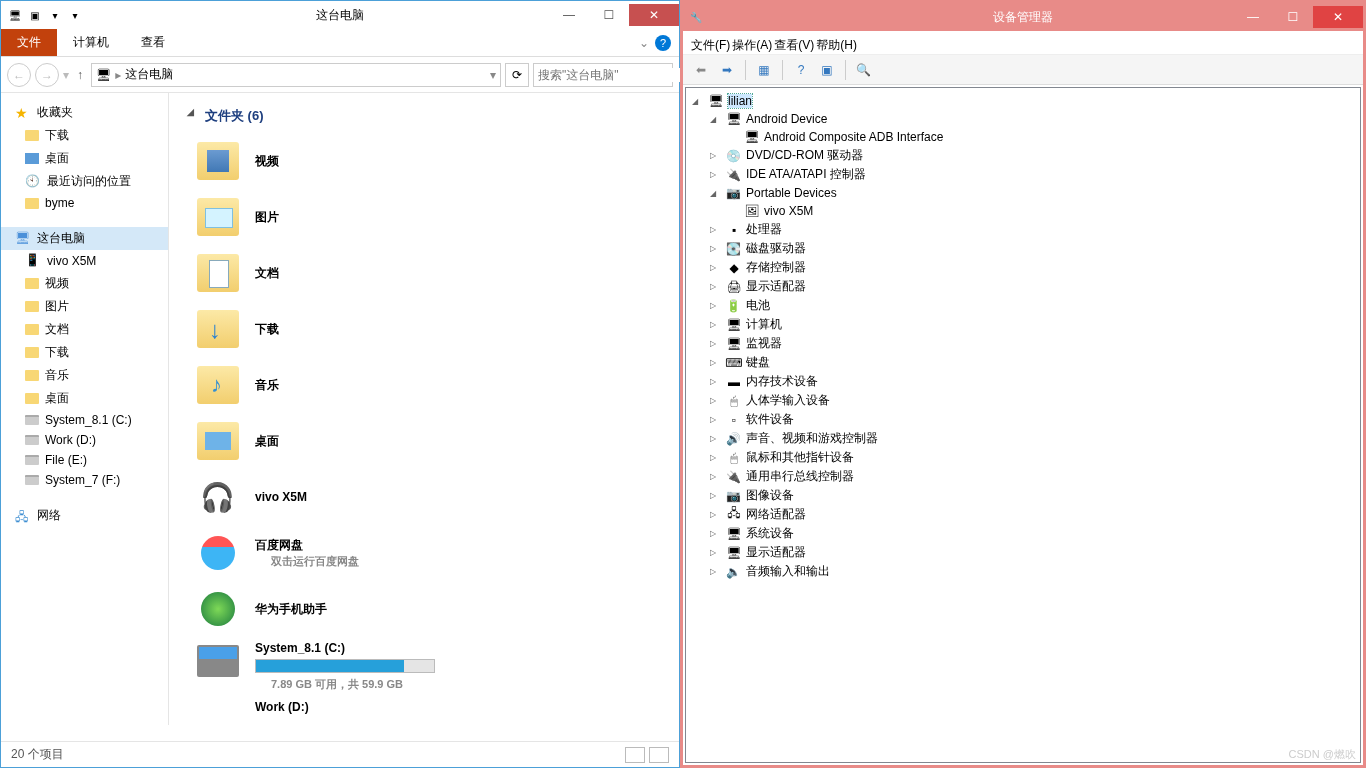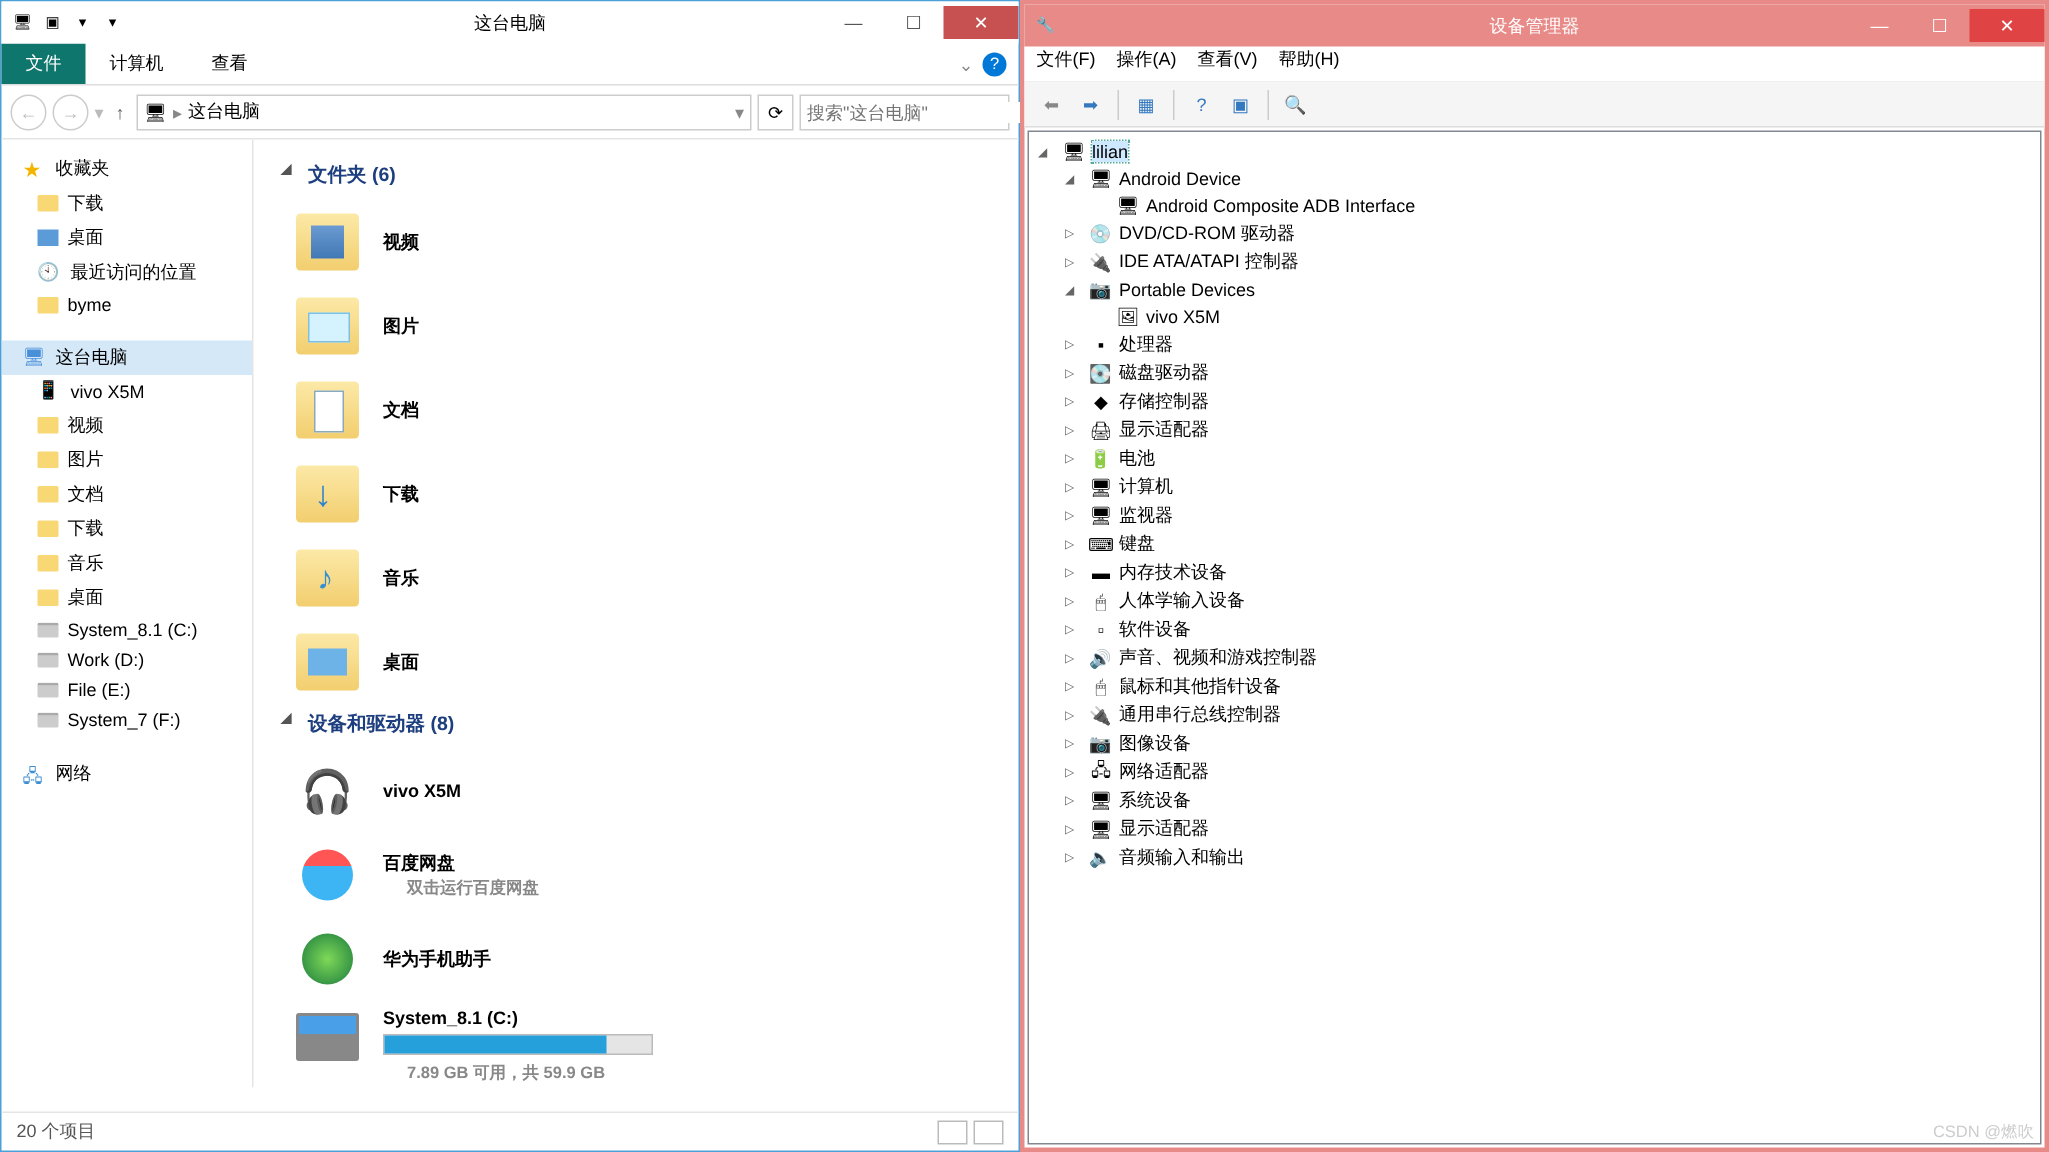"文件" .ribbon-tab.active { background: #0f766e -> #c2410c }
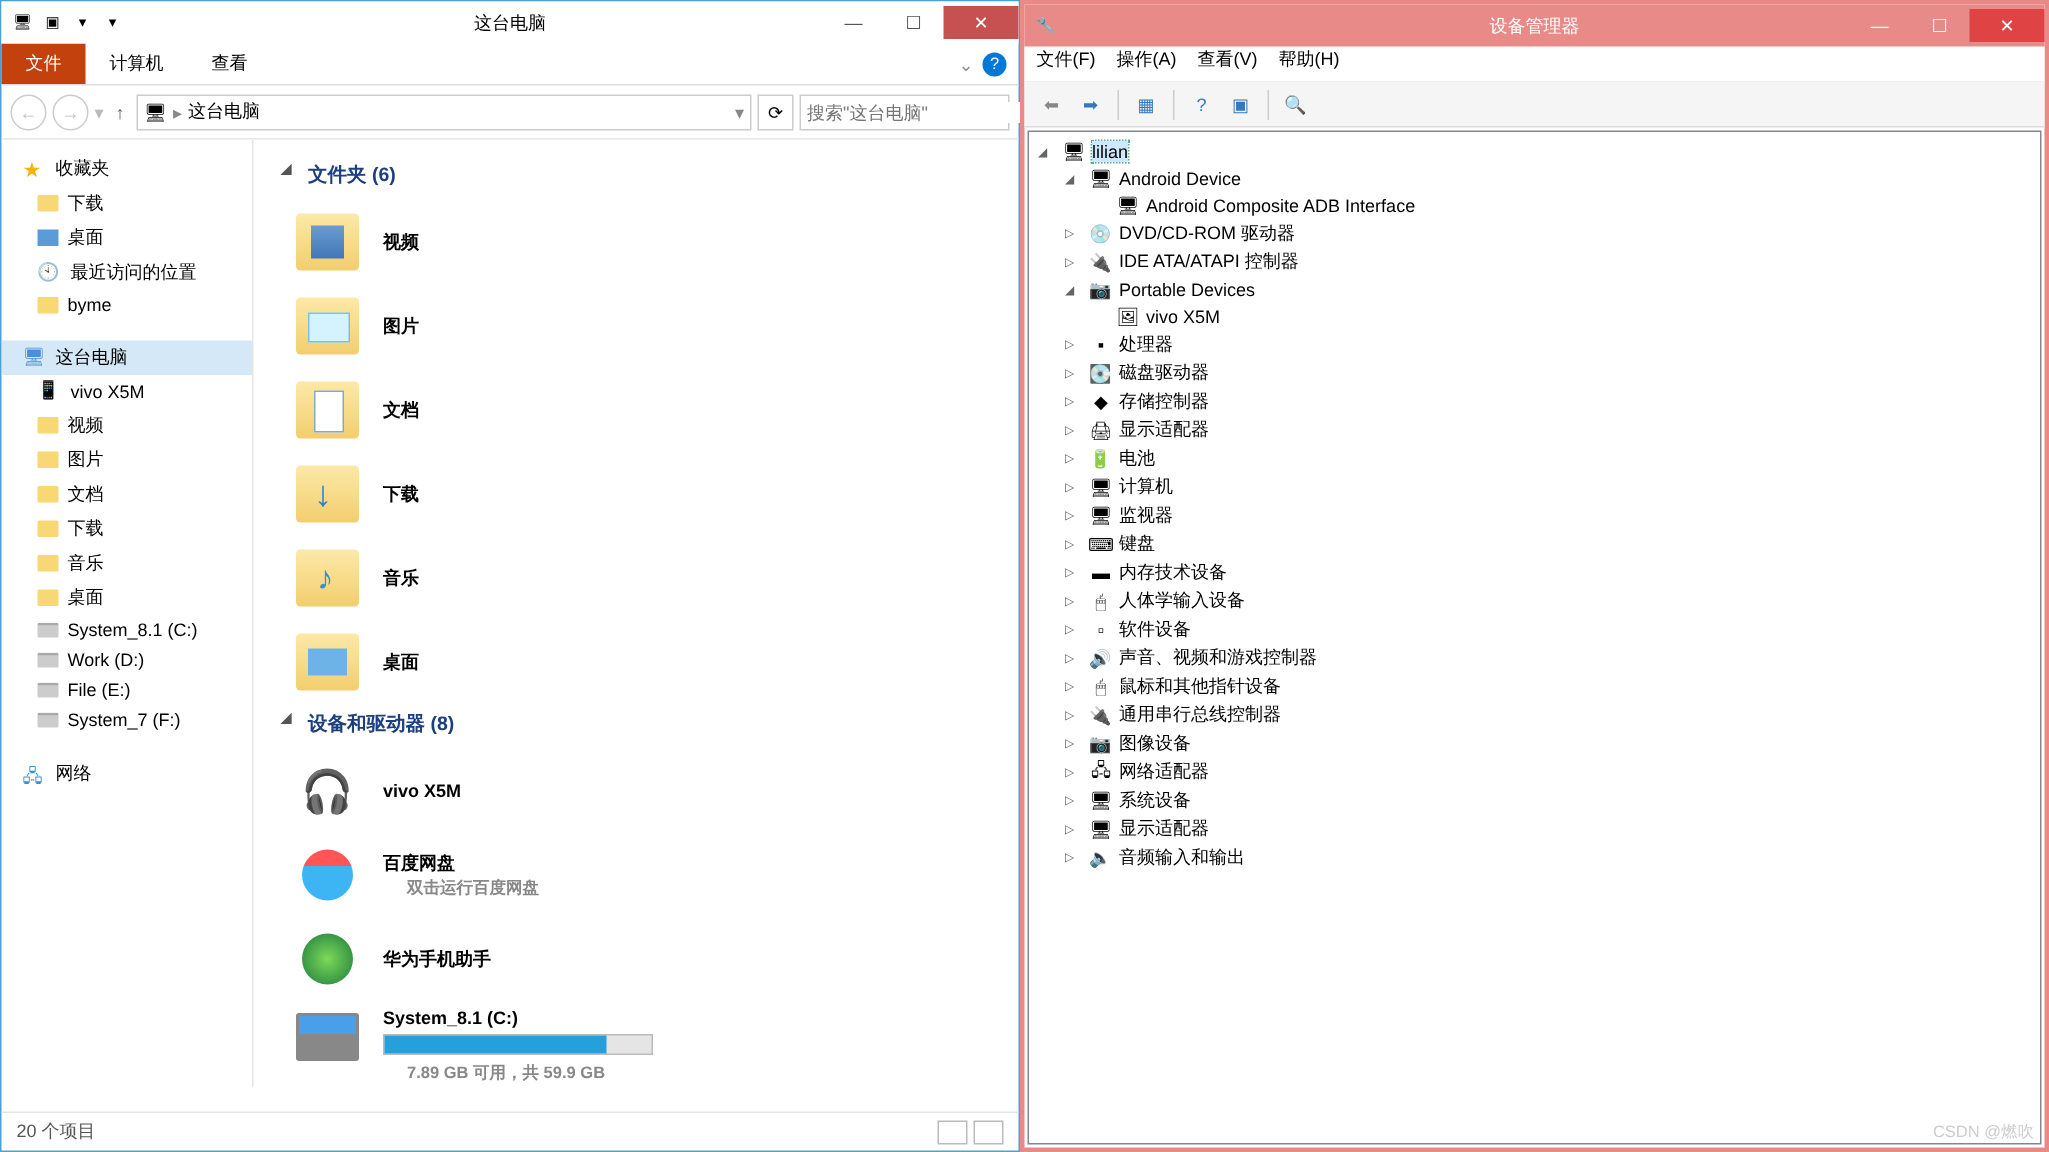"文件(F)" .menu-bar { align-items: flex-start -> flex-end; gap: 14px -> 2px }
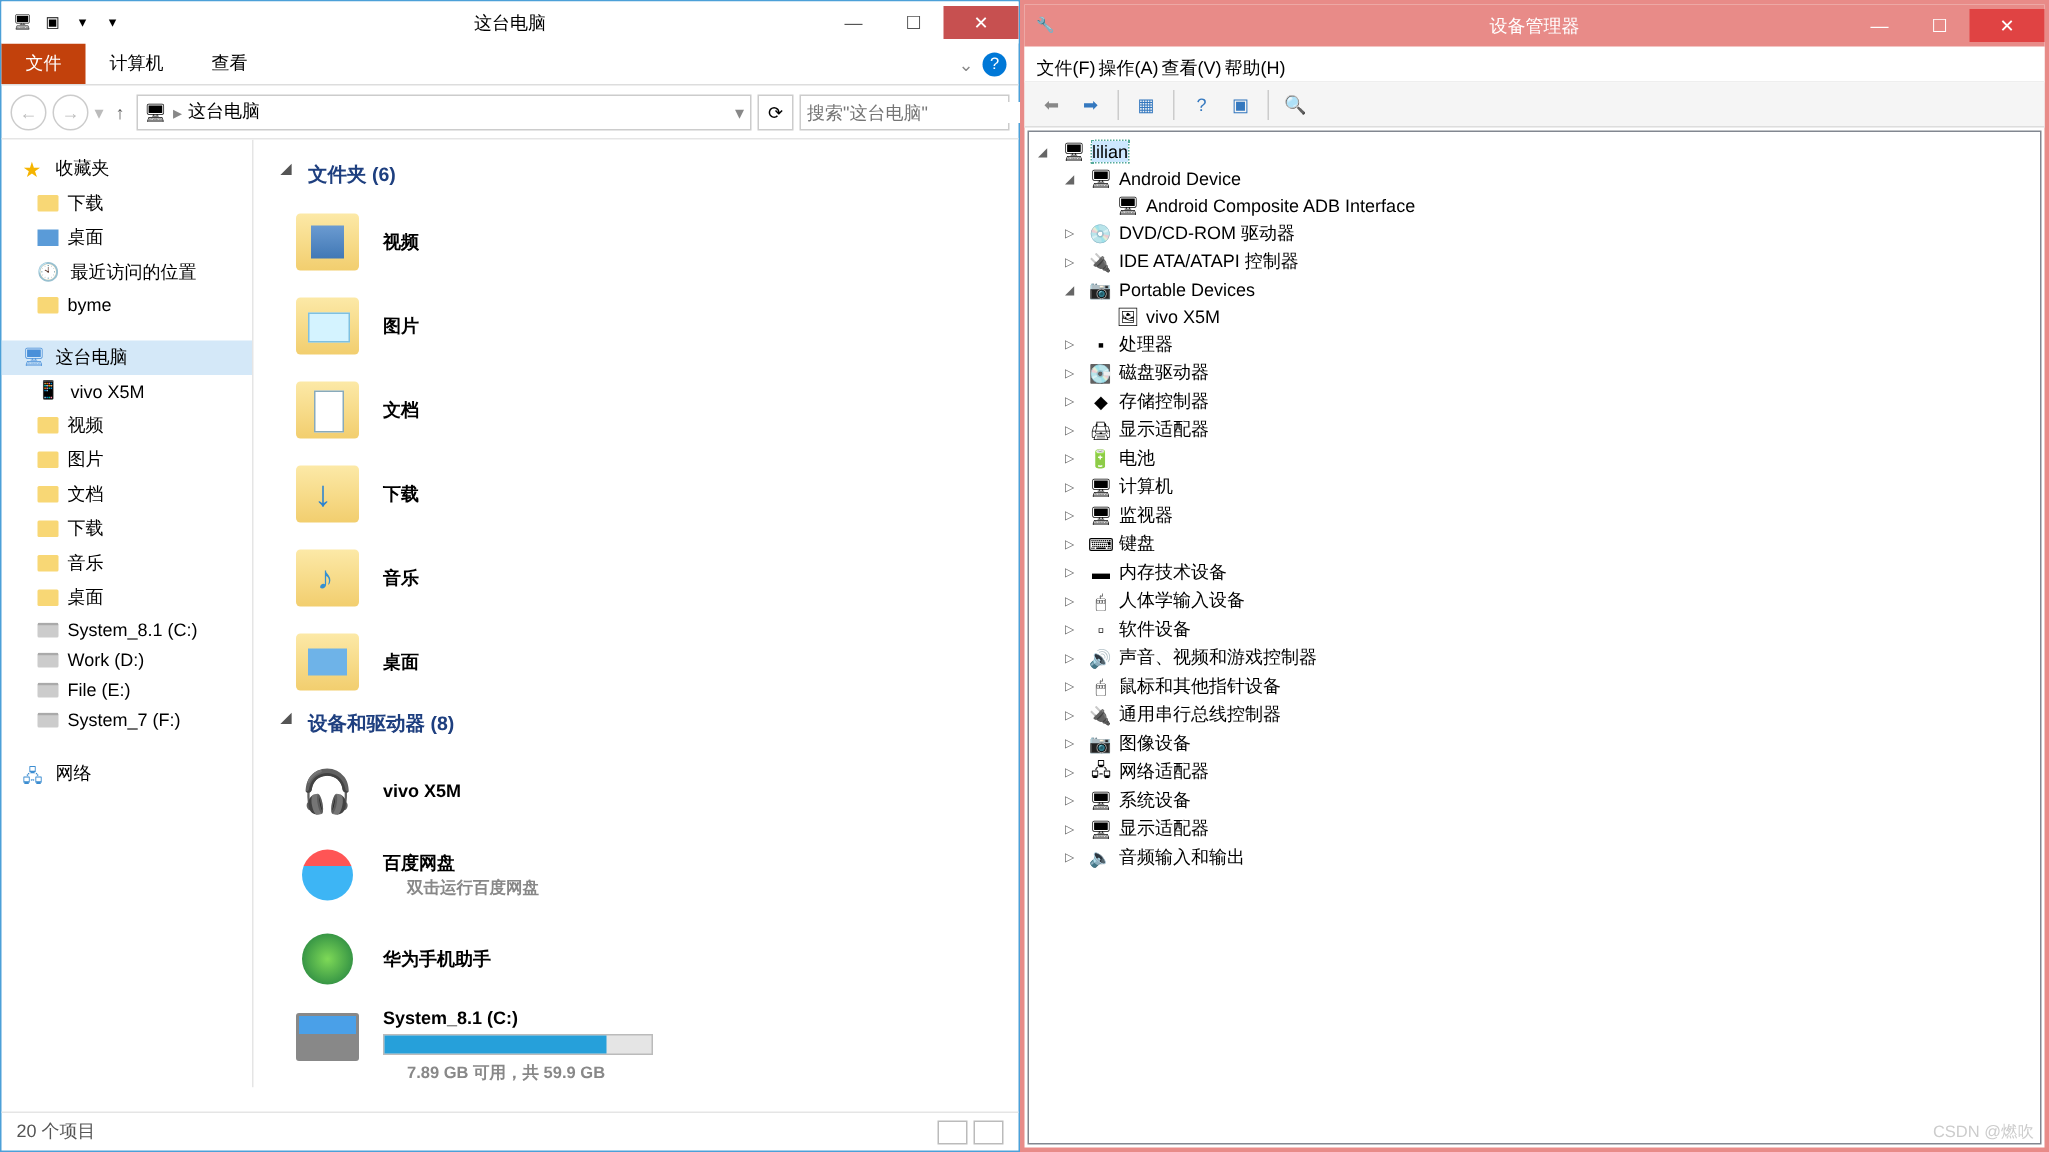"设备和驱动器 (8)" div.section-header { html: <div>设备和驱动器 (8)</div> -> none }
